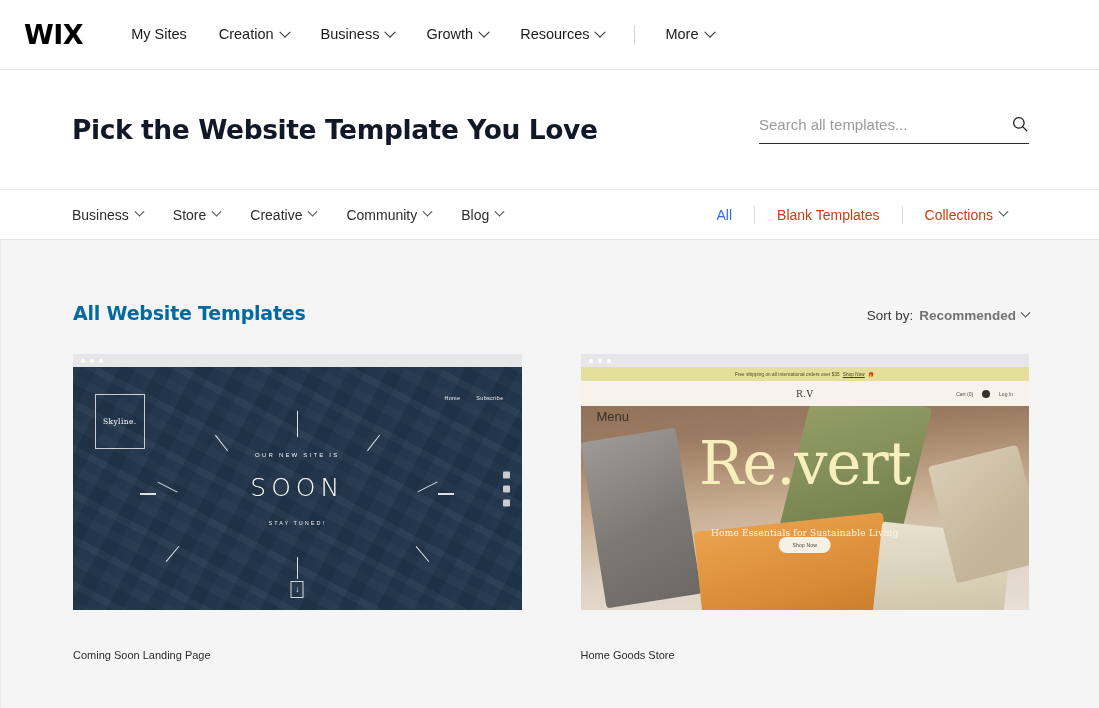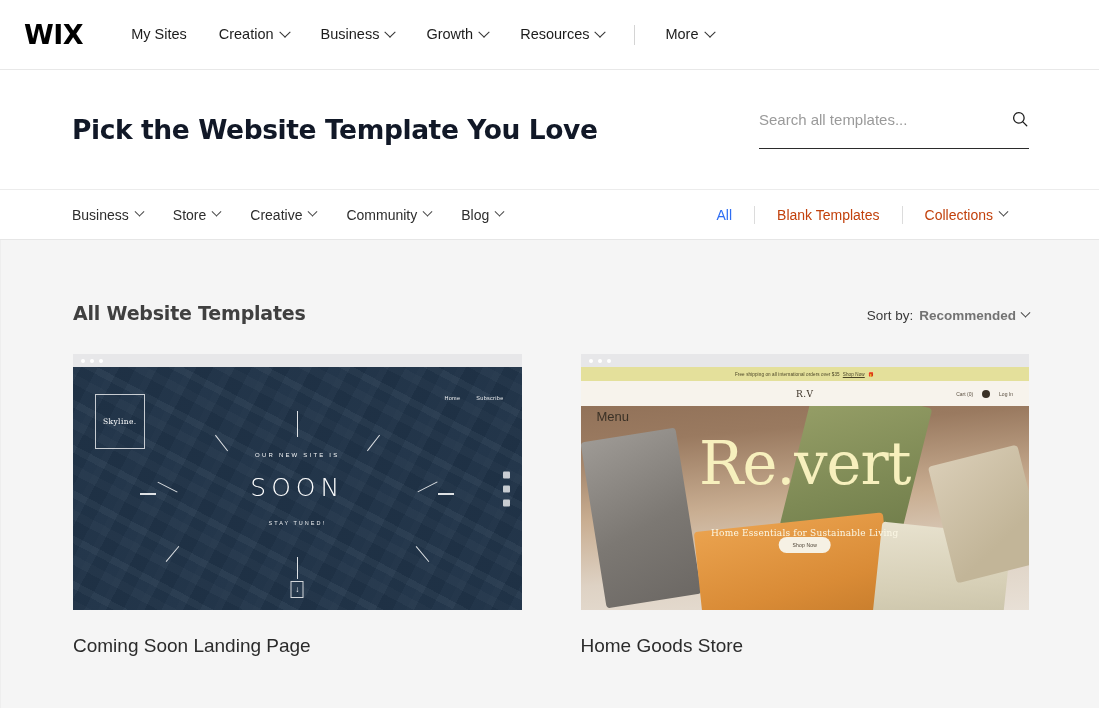"Search all templates..." .search-wrap { padding-bottom: 20px -> 10px }
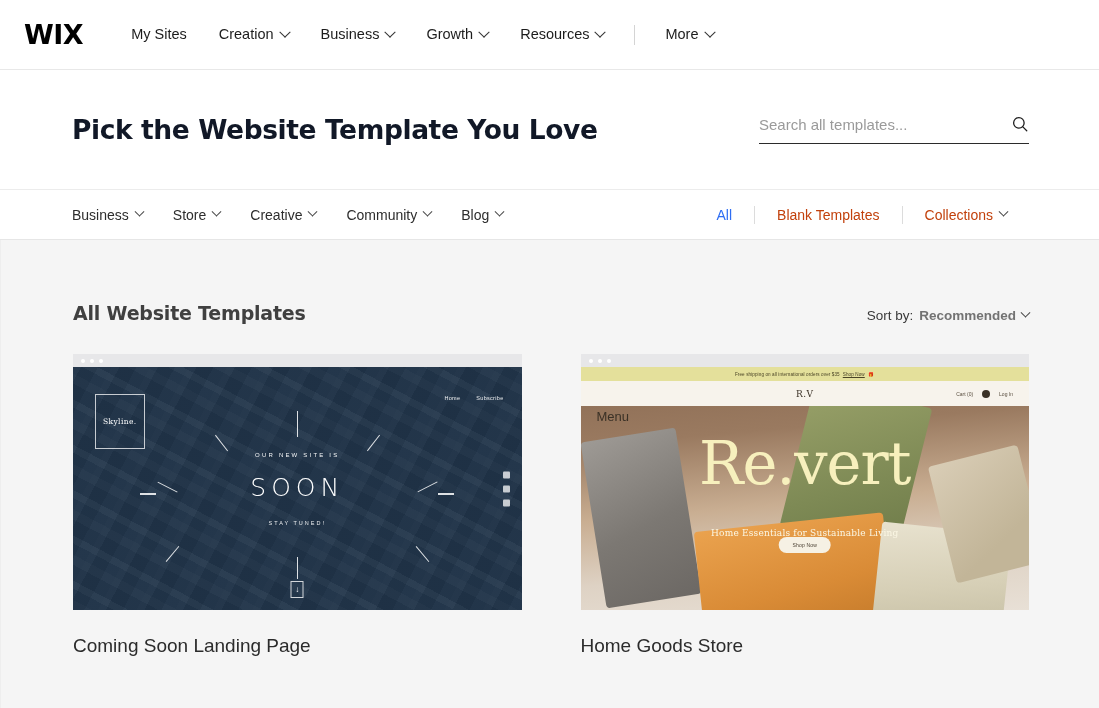"All Website Templates" .section-title { color: #404040 -> #0369a1 }
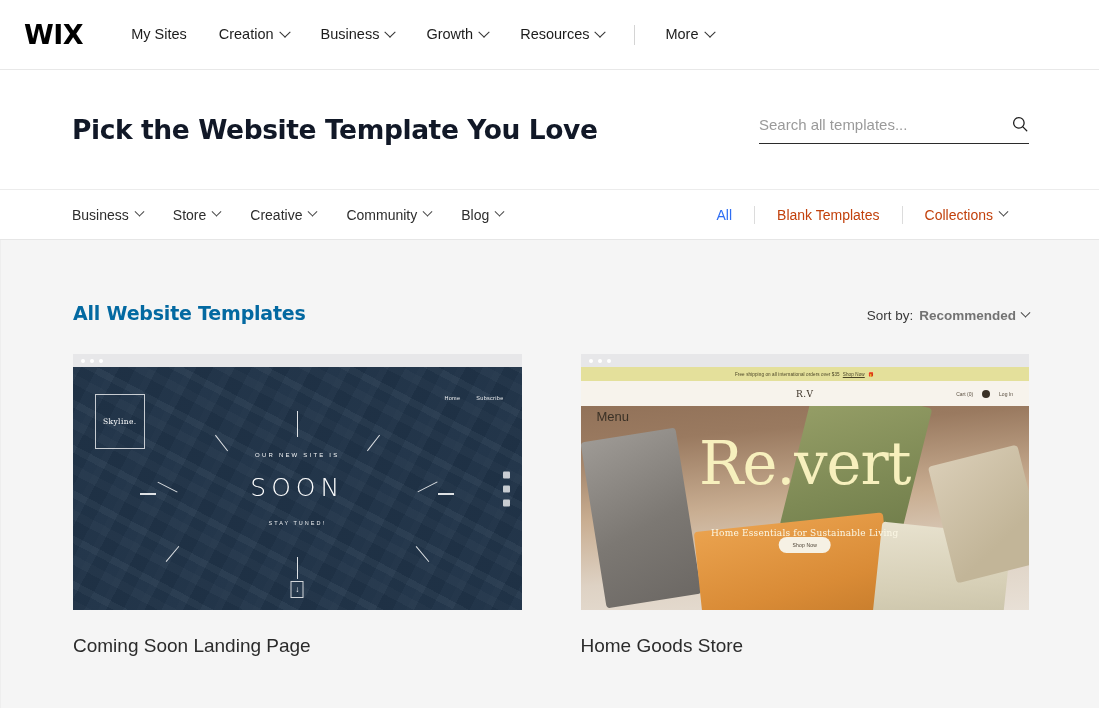"Coming Soon Landing Page" .card-label { font-size: 19px -> 11px; margin-top: 25px -> 39px }
